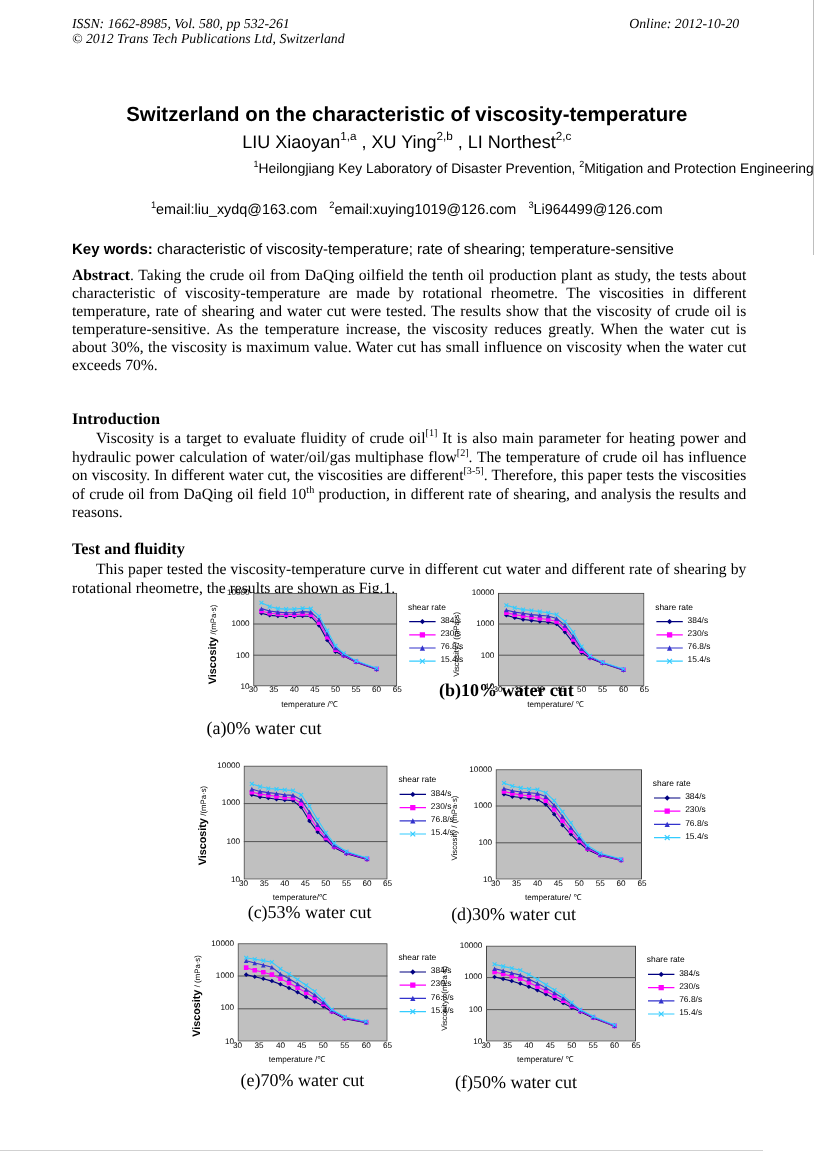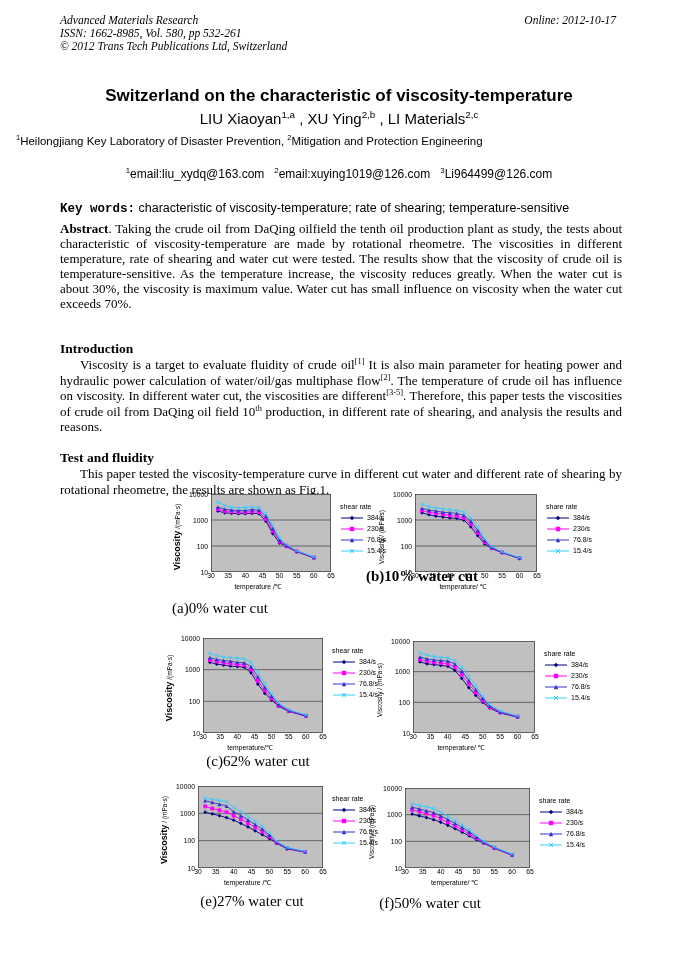"Advanced Materials Research" div { html: <div>Advanced Materials Research</div> -> none }
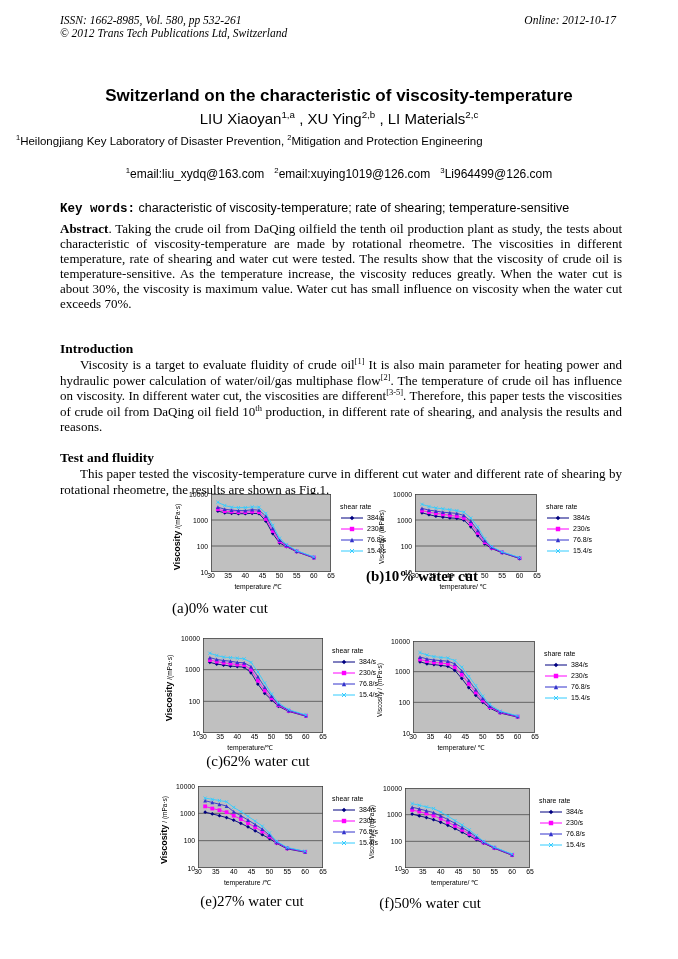"Online: 2012-10-17" div.online { text: 2012-10-17 -> 2012-10-20 }
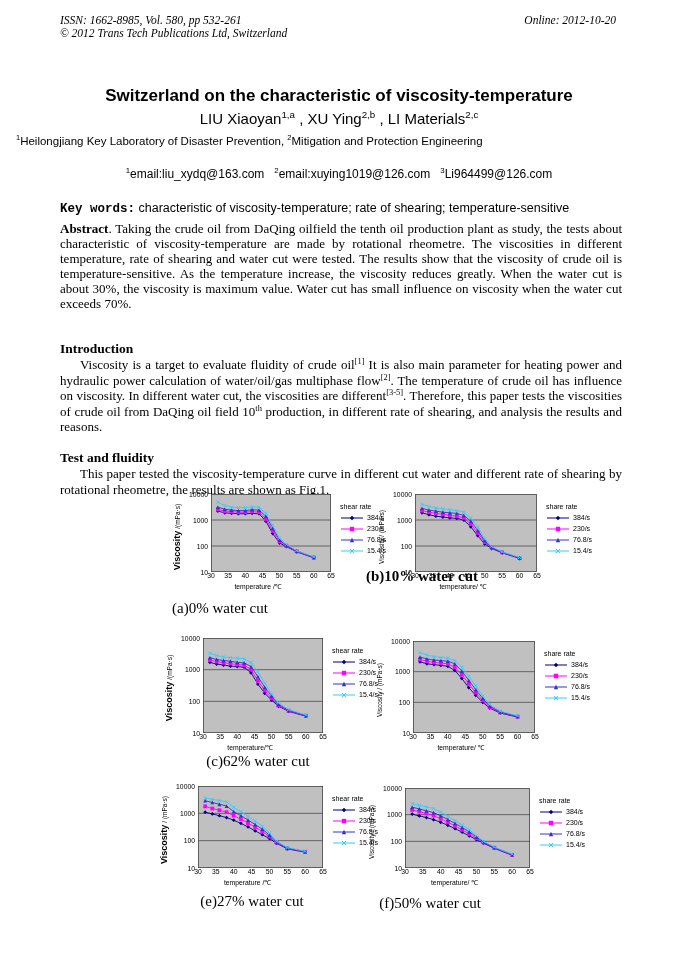", LI Materials" span { text: Materials -> Northest }
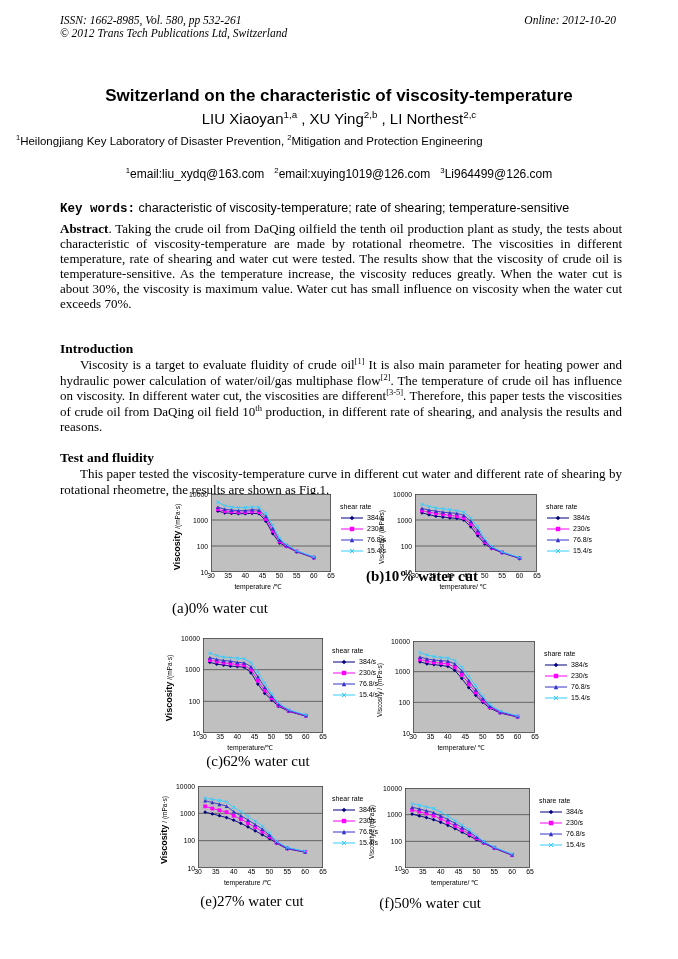"1Heilongjiang Key Laboratory of Disaster" .affil { text-align: left -> right }
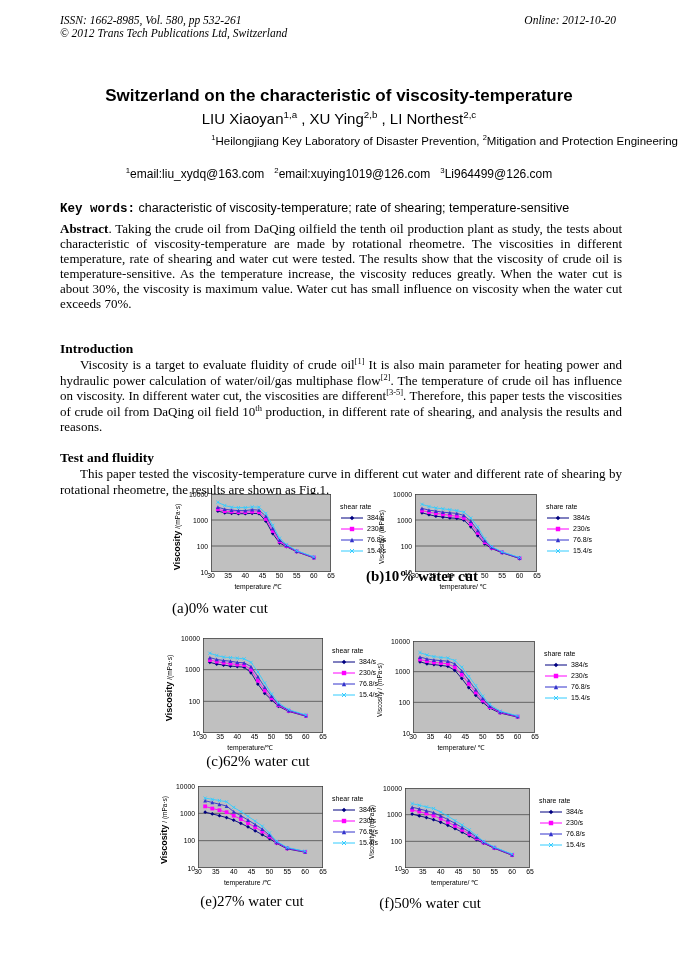"Key words:" .kw b { font-family: Liberation Mono, monospace -> none }
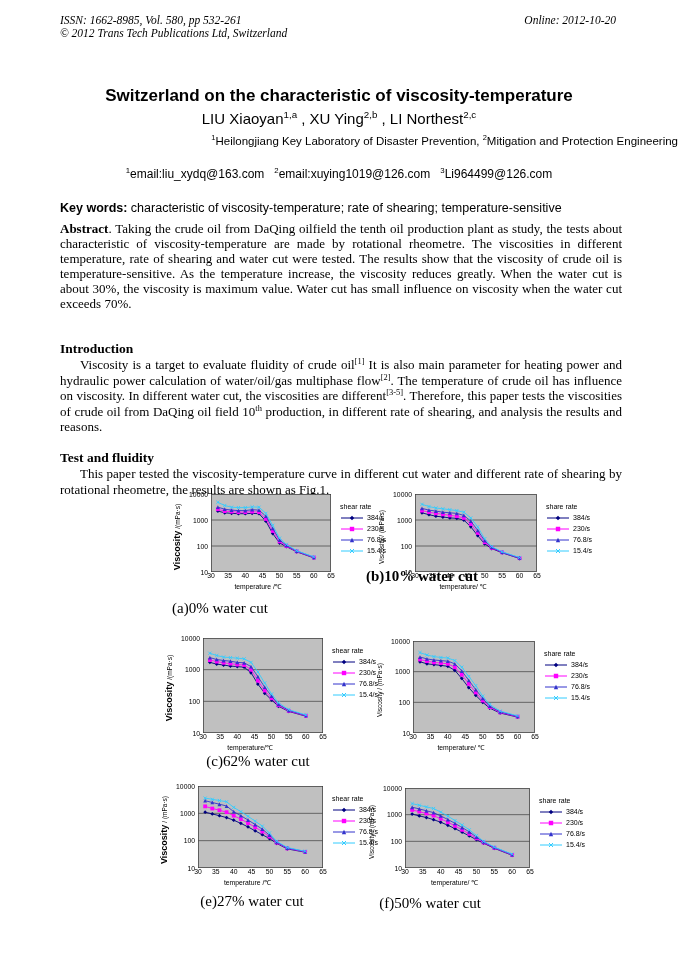"(c)62% water cut" div.caption { text: 62% -> 53% }
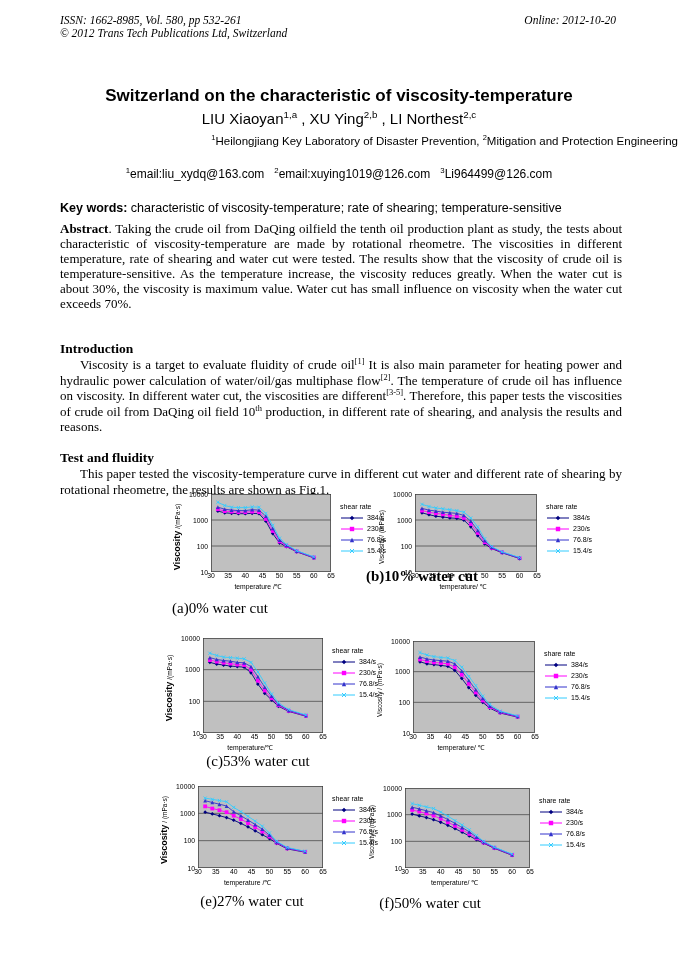"(d)30% water cut" div.caption { html: none -> <div>(d)30% water cut</div> }
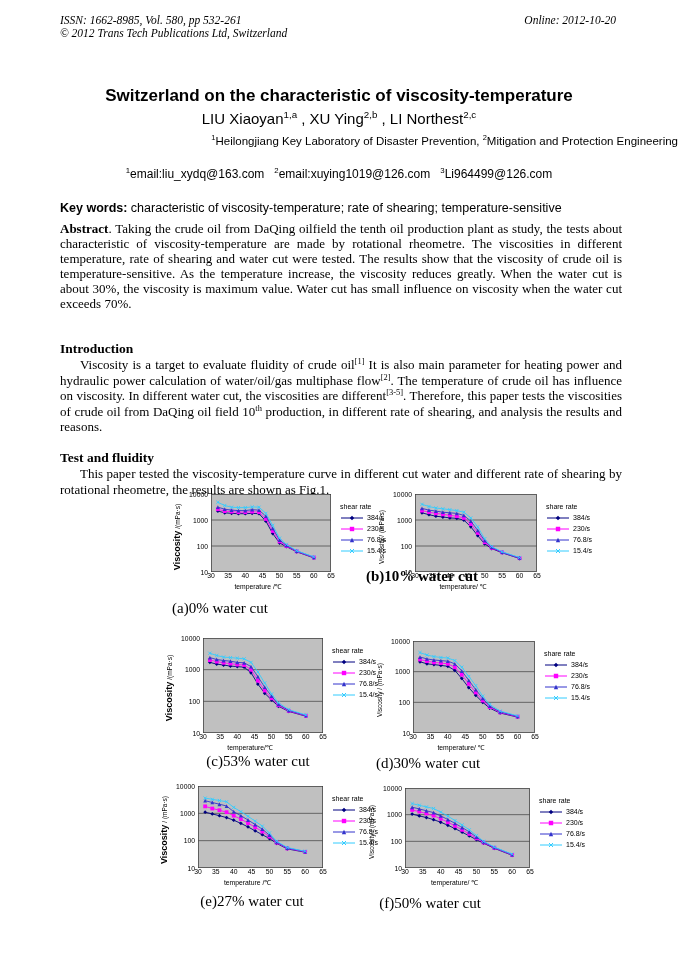"(e)27% water cut" div.caption { text: 27% -> 70% }
